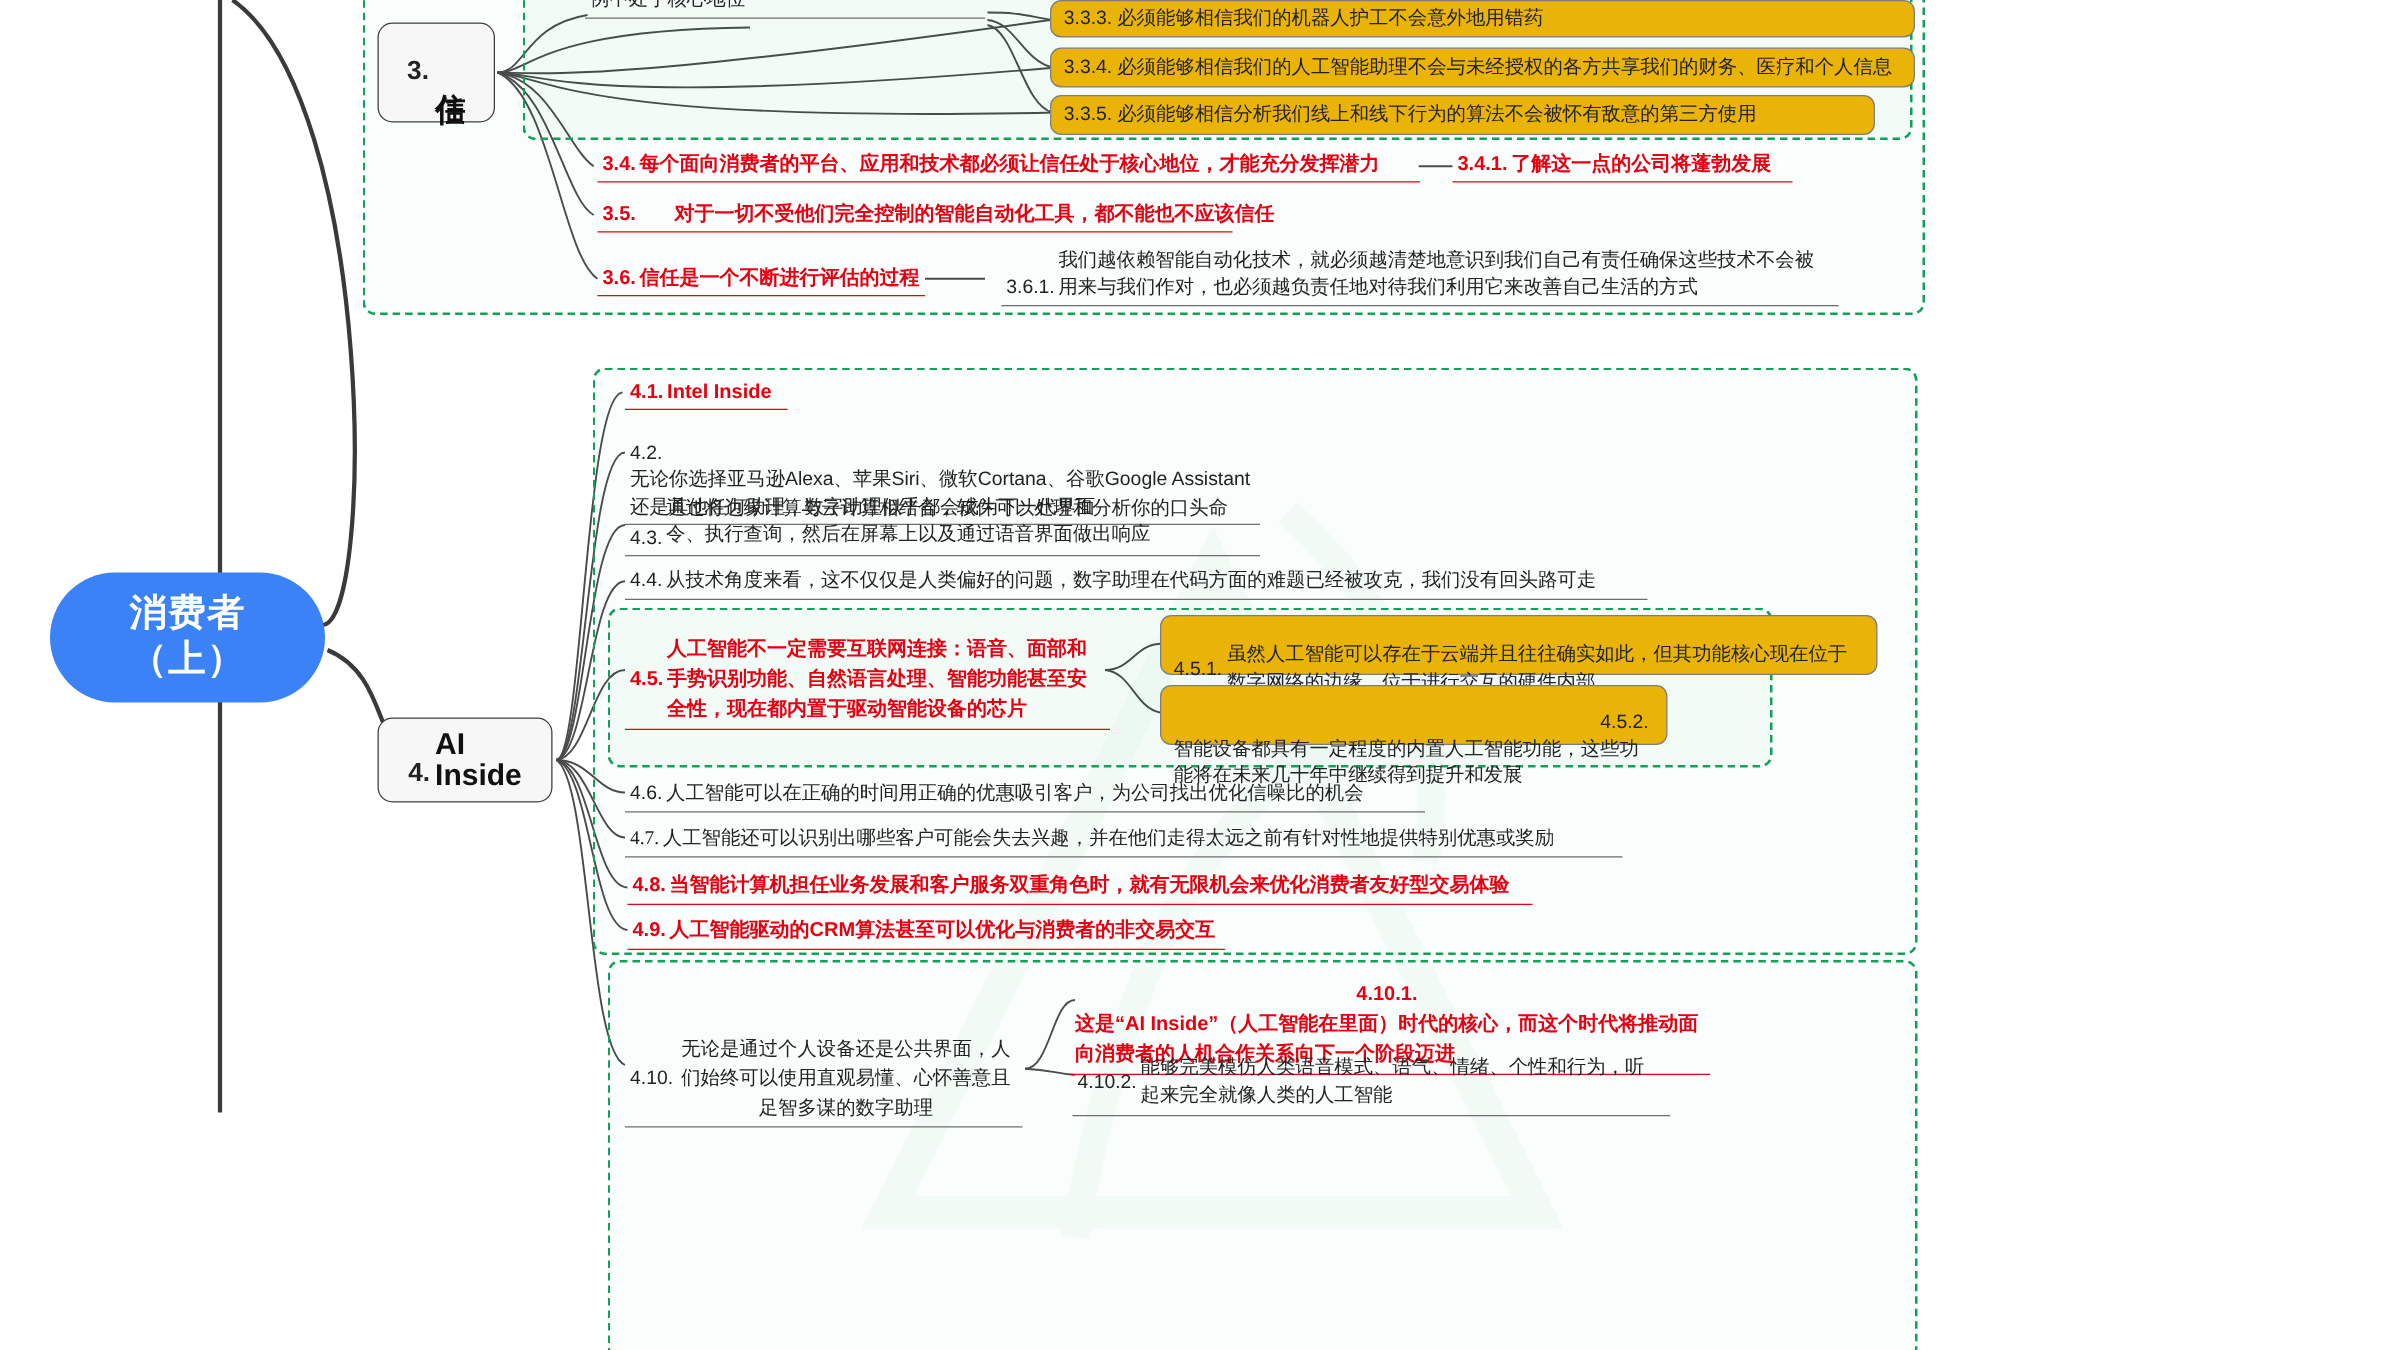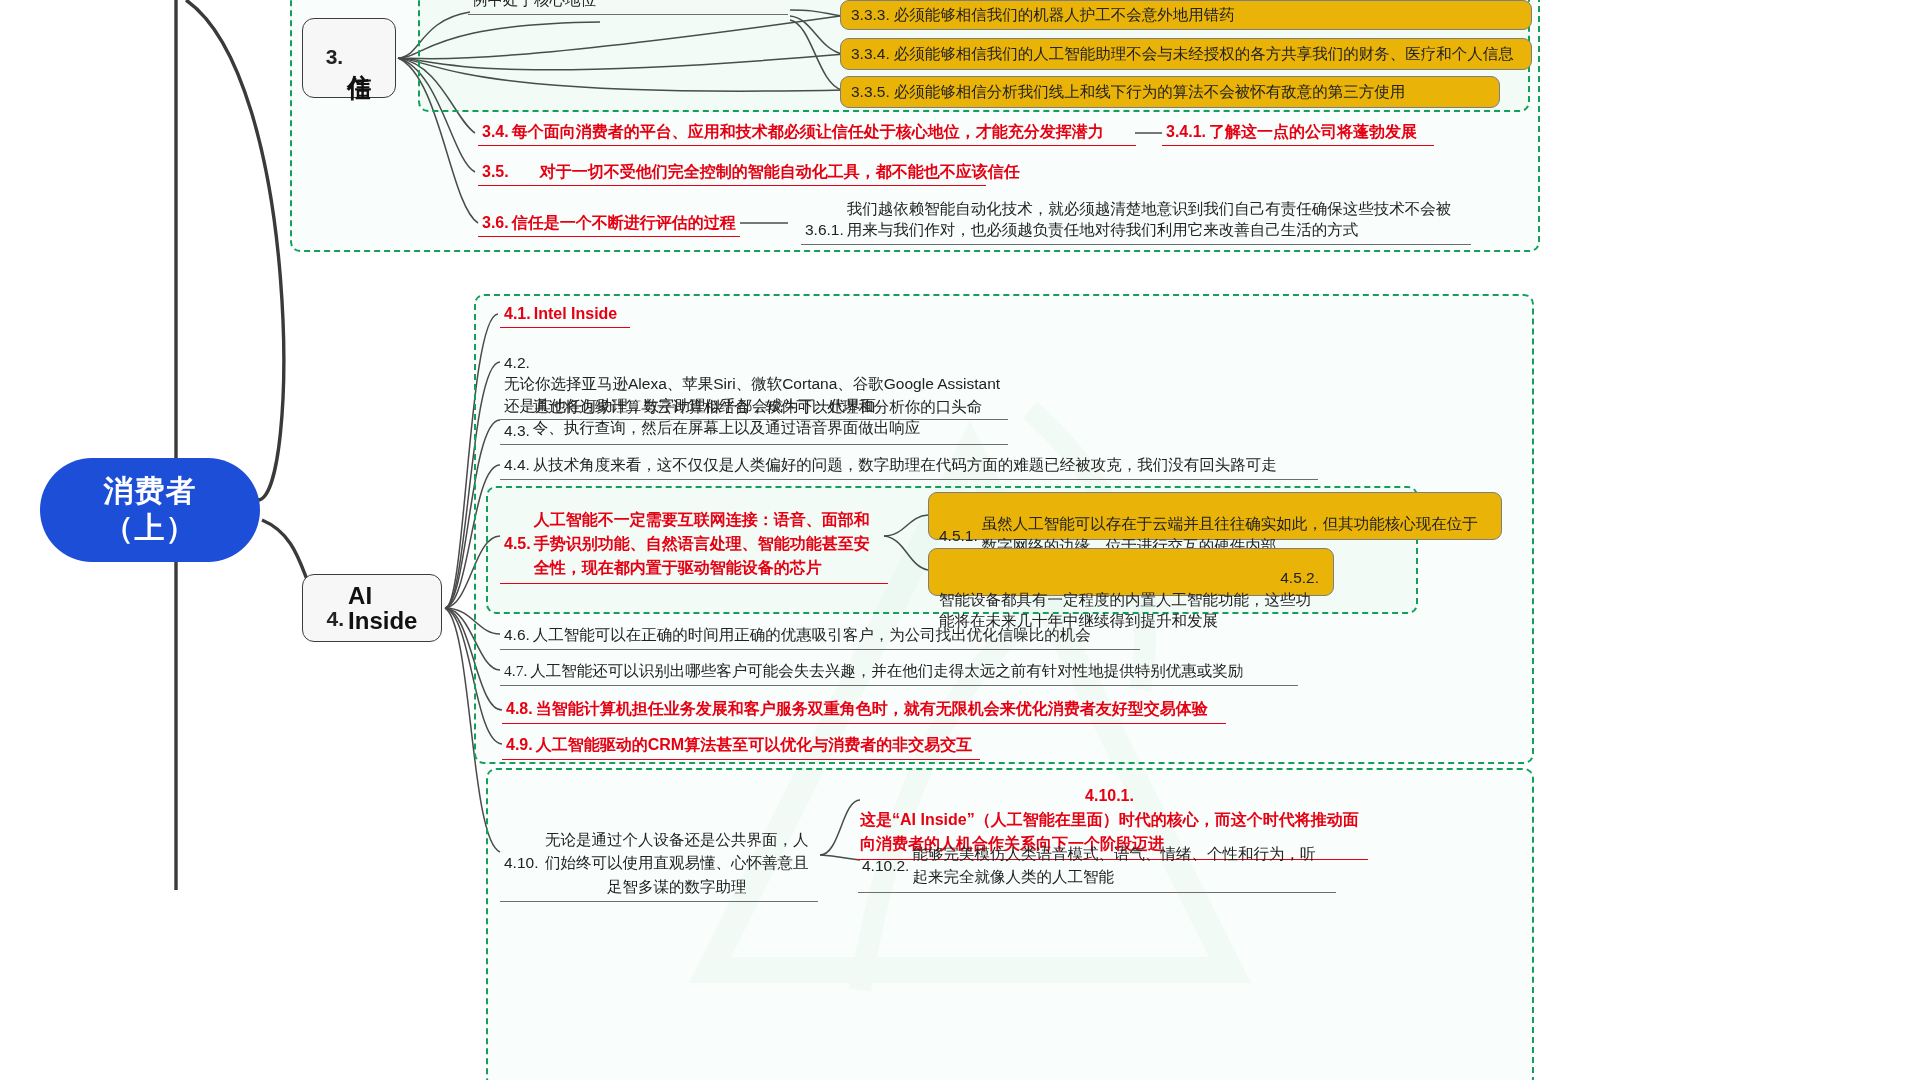"消费者" .root-node { background: #1d4ed8 -> #3b82f6 }
